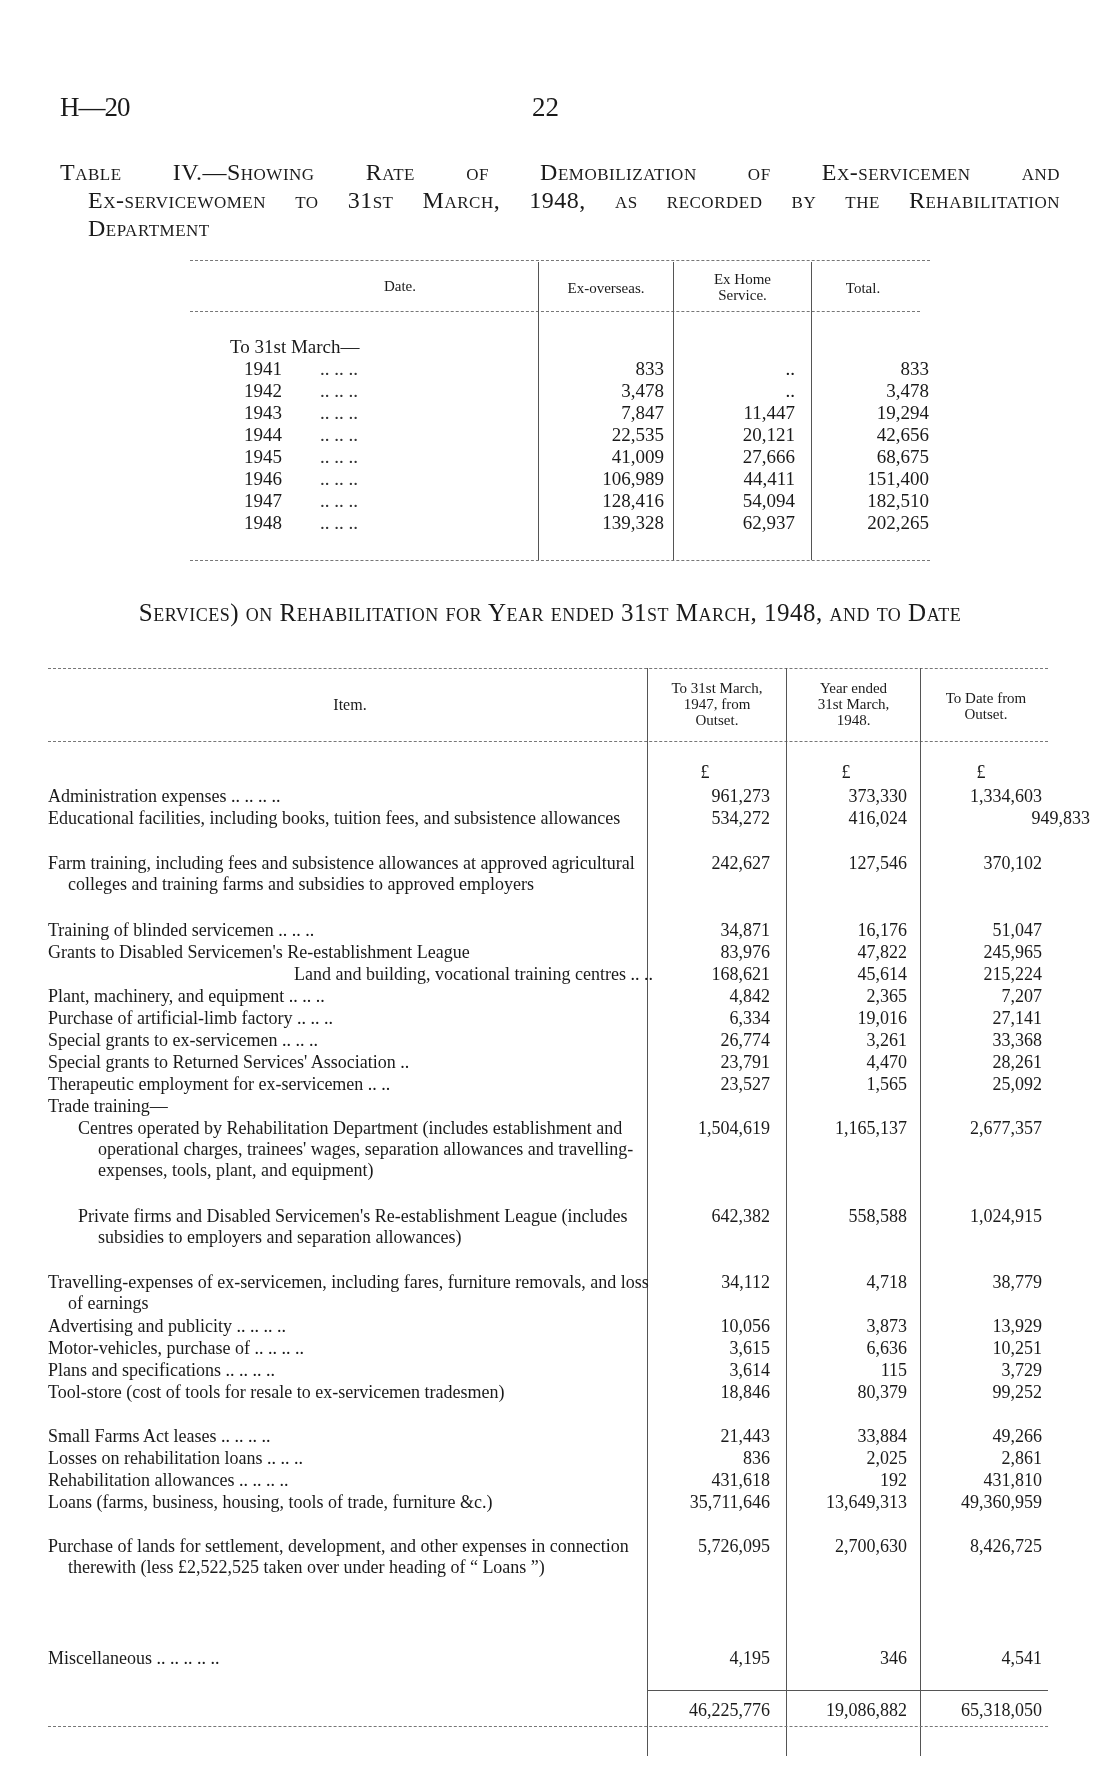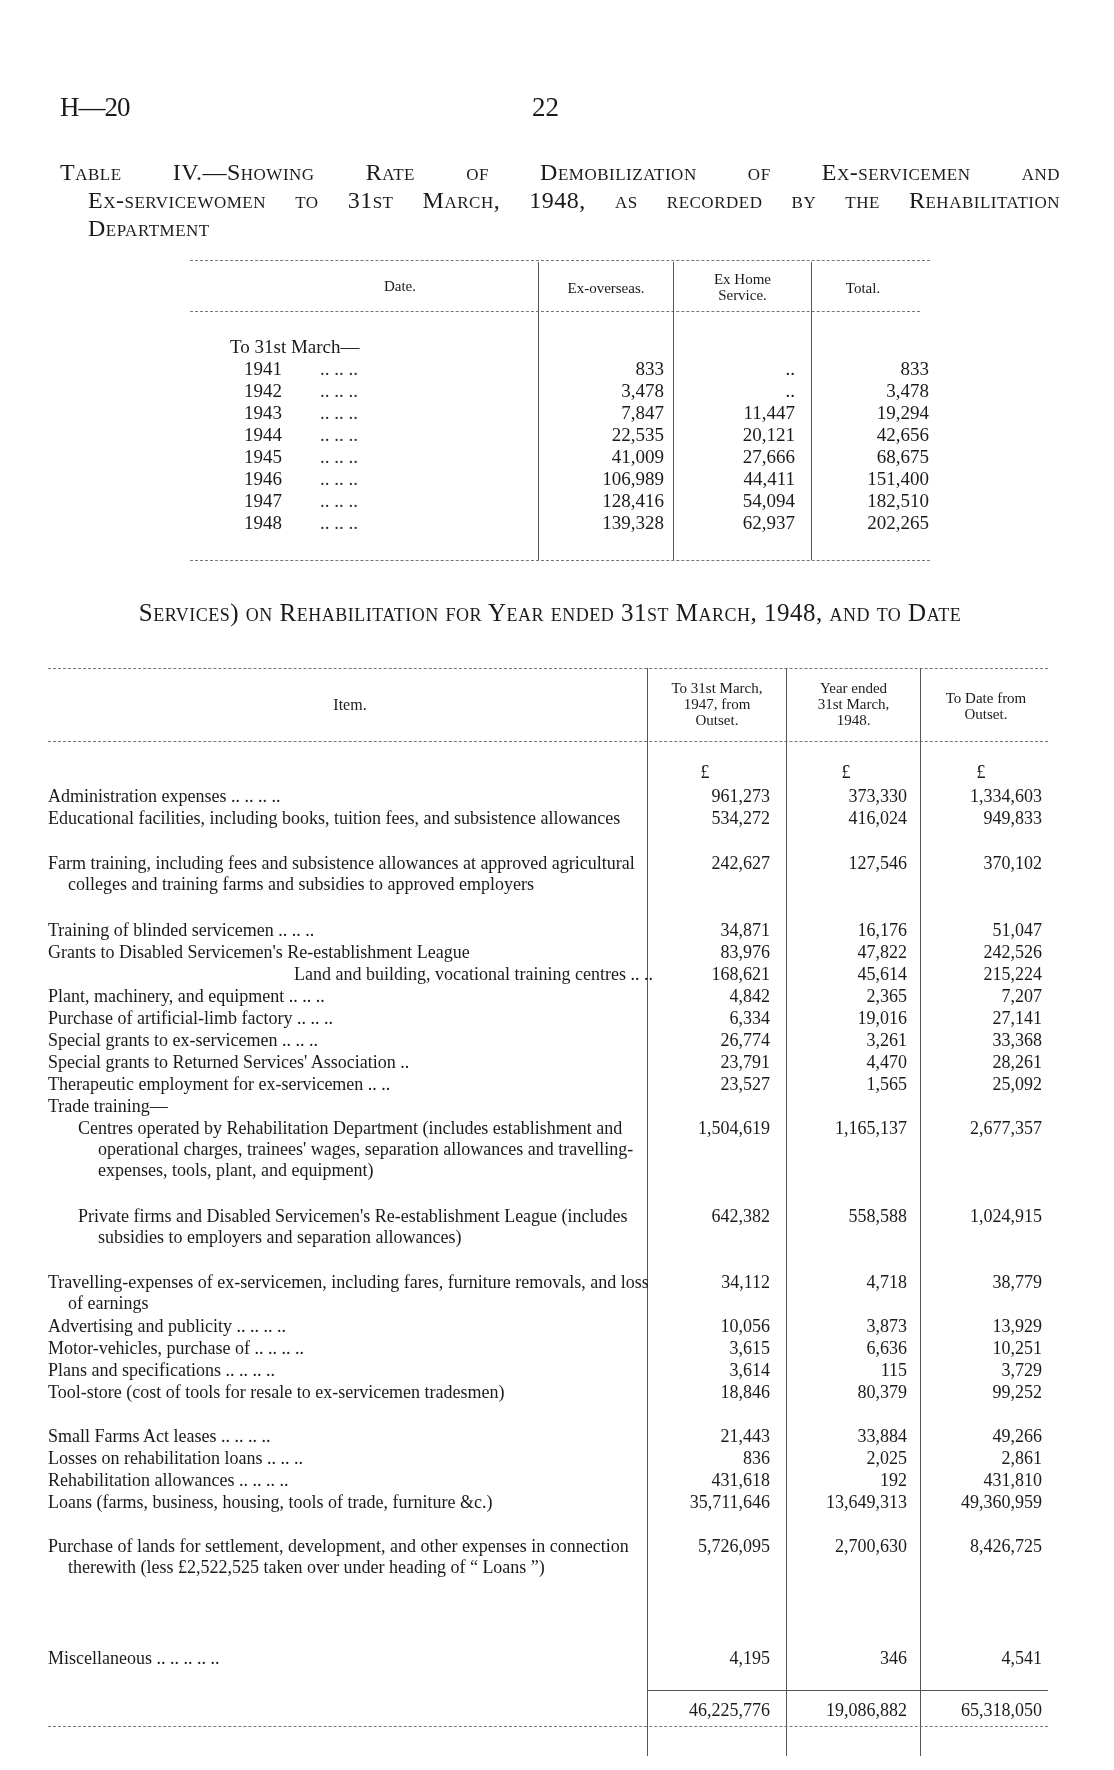"949,833" div.v { margin-left: none -> 48px }
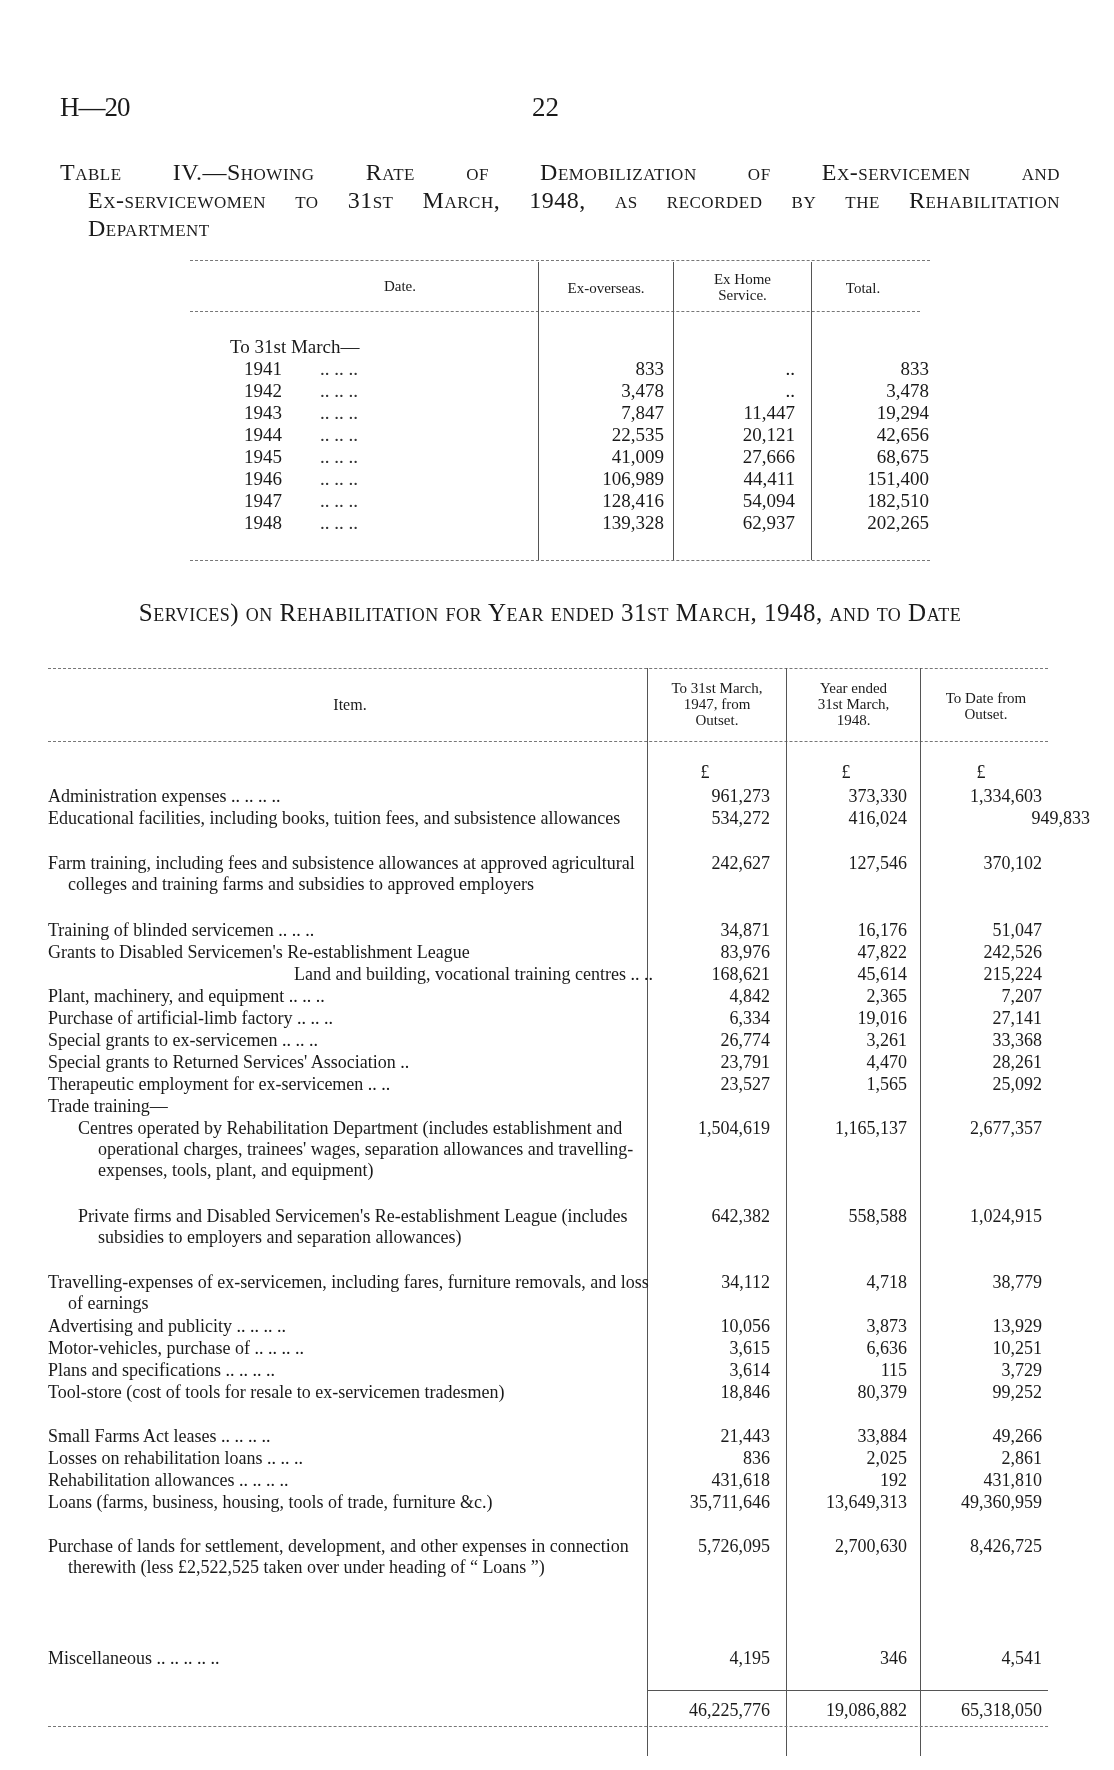"242,526" div.v { text: 242,526 -> 245,965 }
